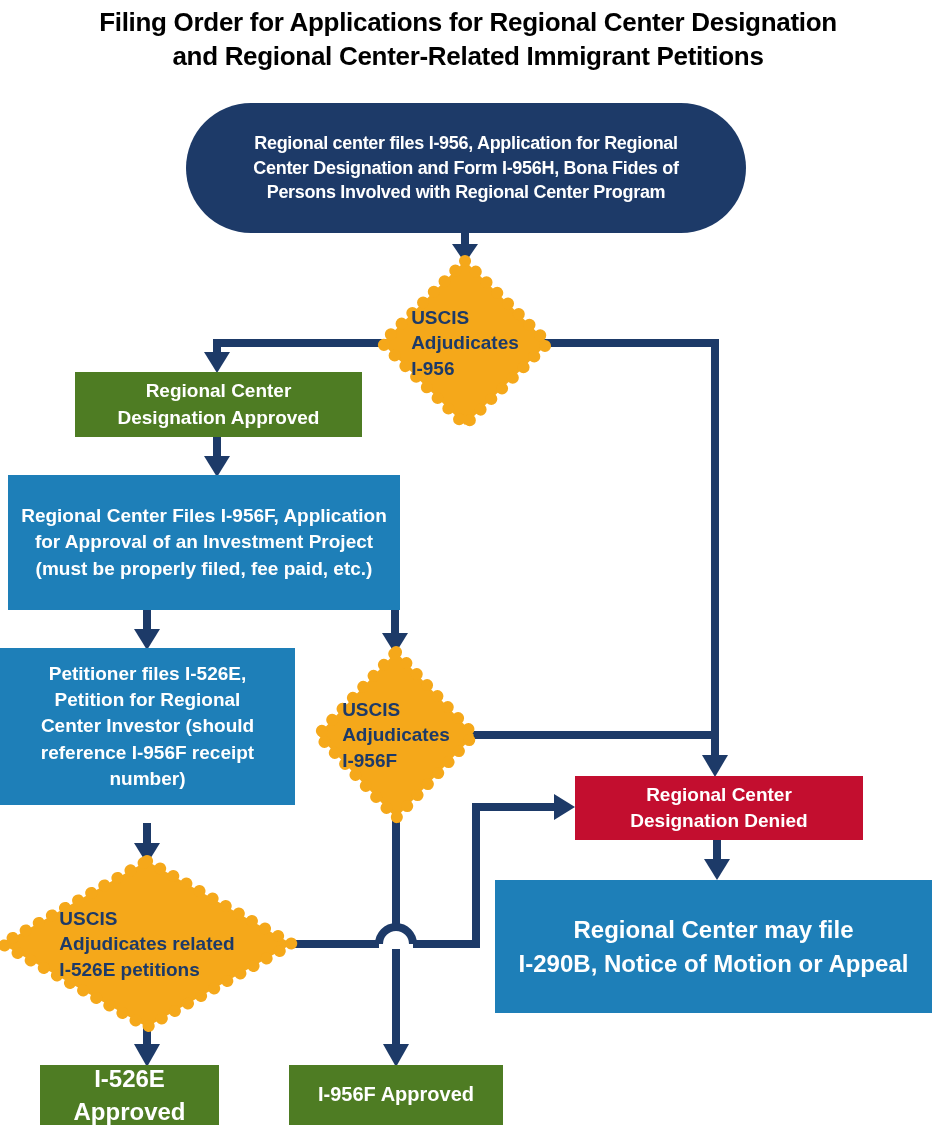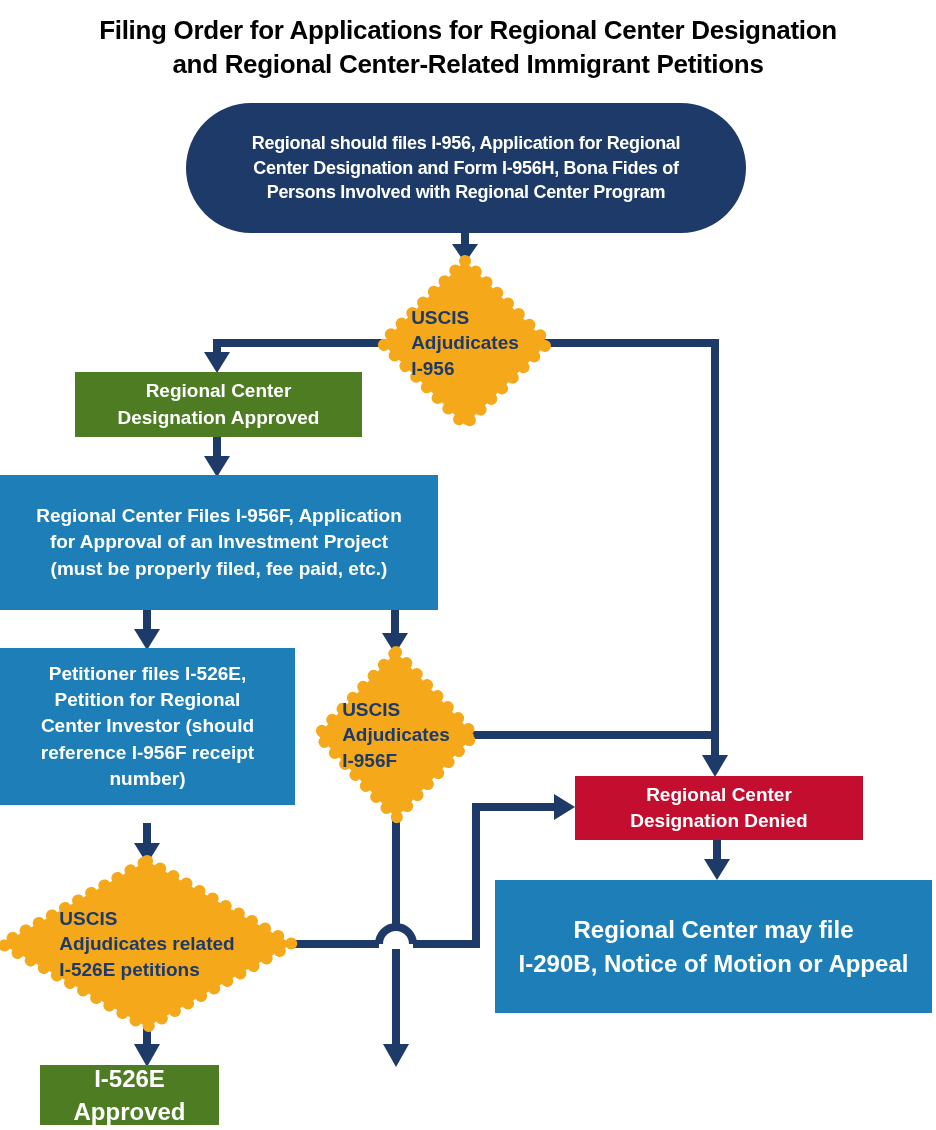"Filing Order for Applications for" .title { margin-top: 8px -> none }
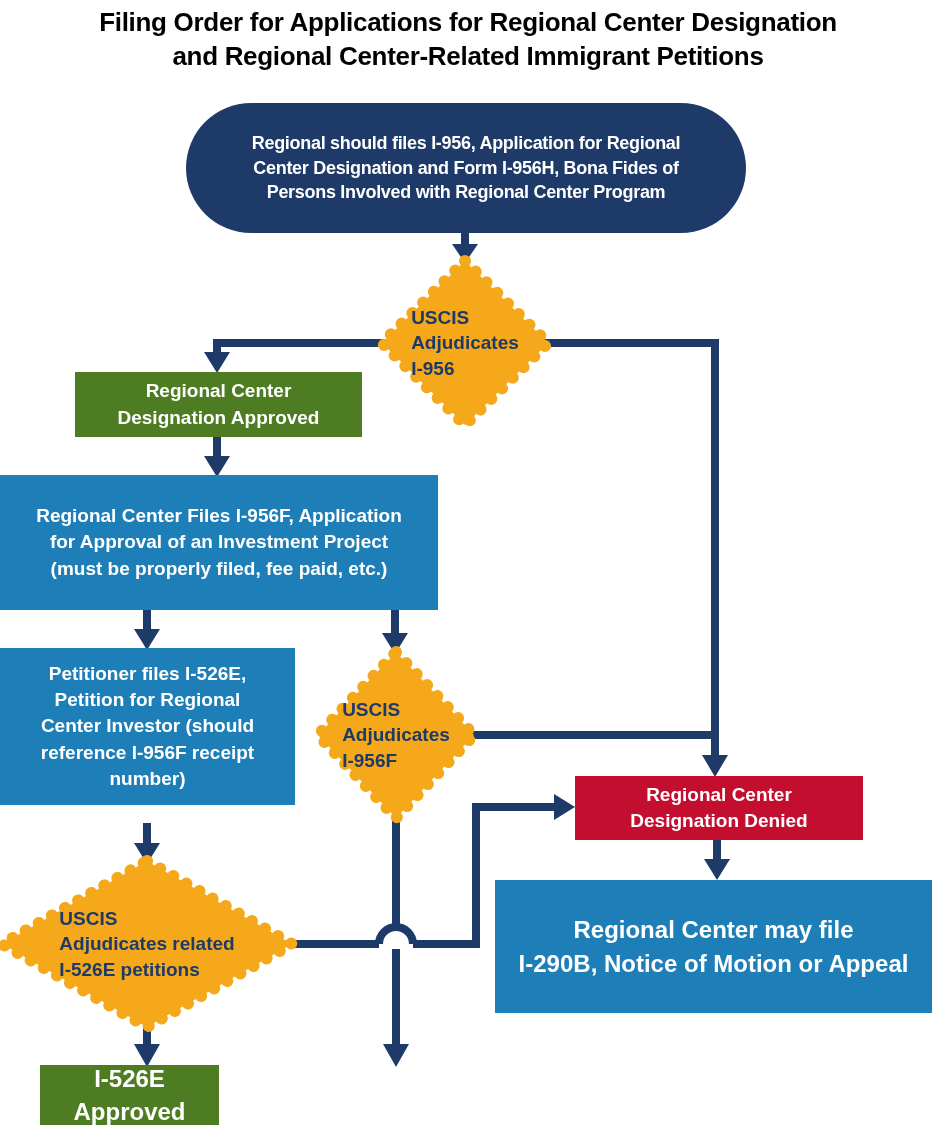"Regional should files I-956, Application" div.node { text: should -> center }
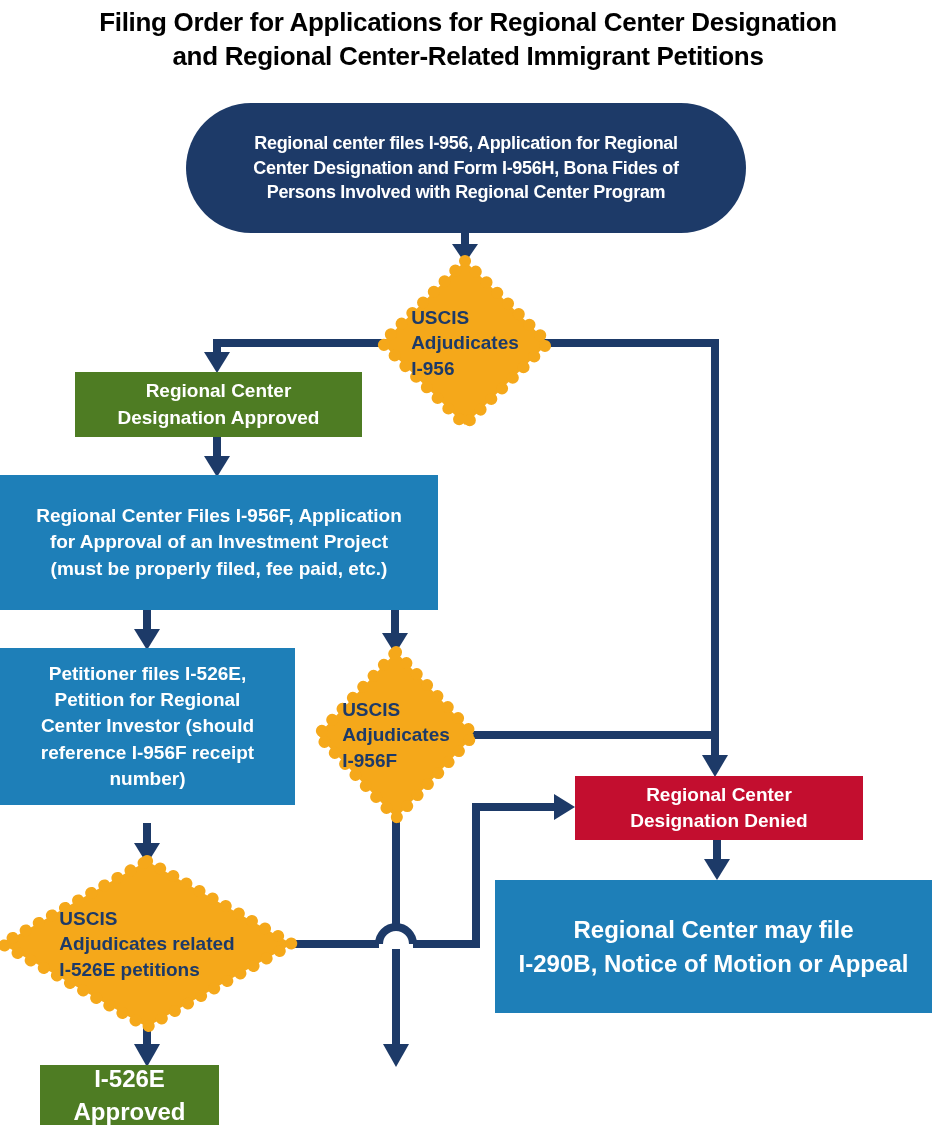"Regional Center Files I-956F," div.node { left: 0px -> 8px; width: 438px -> 392px }
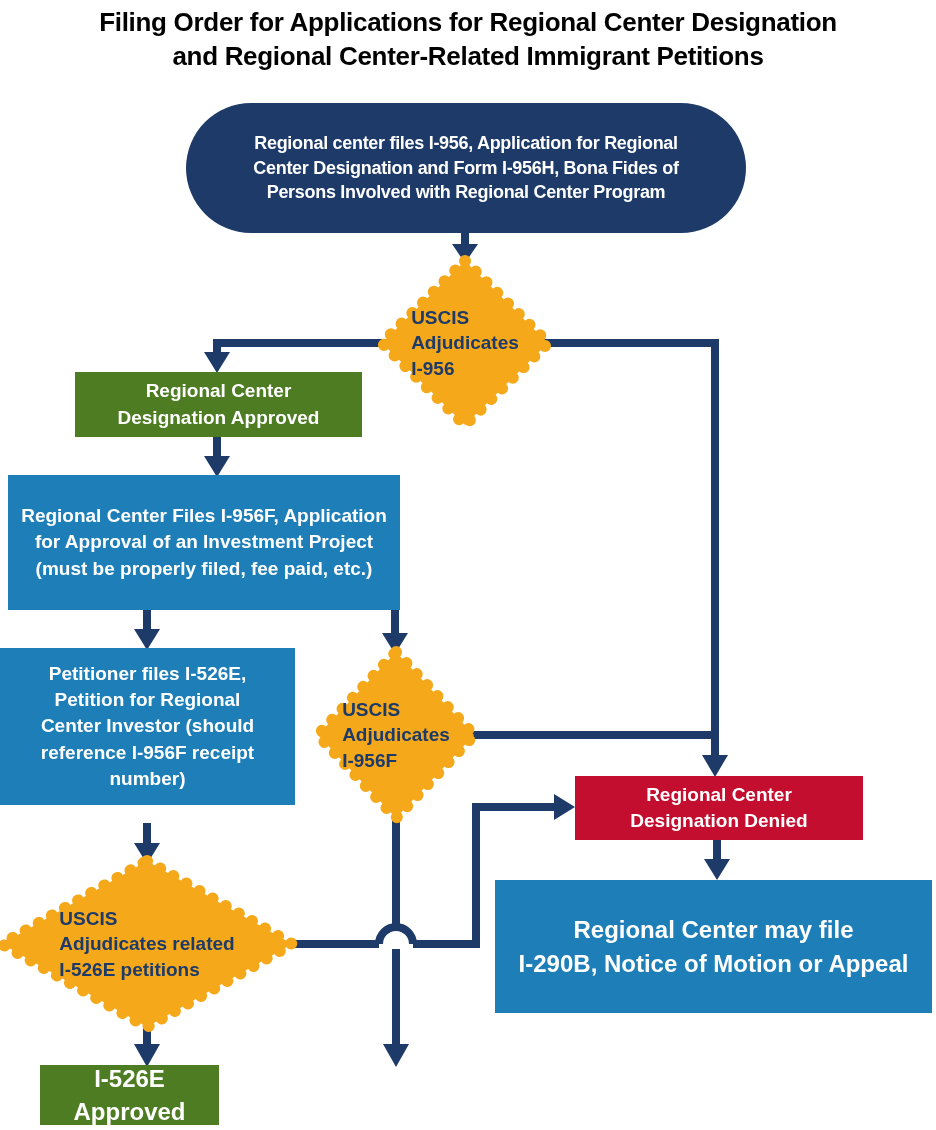"I-956F Approved" div.node { html: none -> <div>I-956F Approved</div> }
